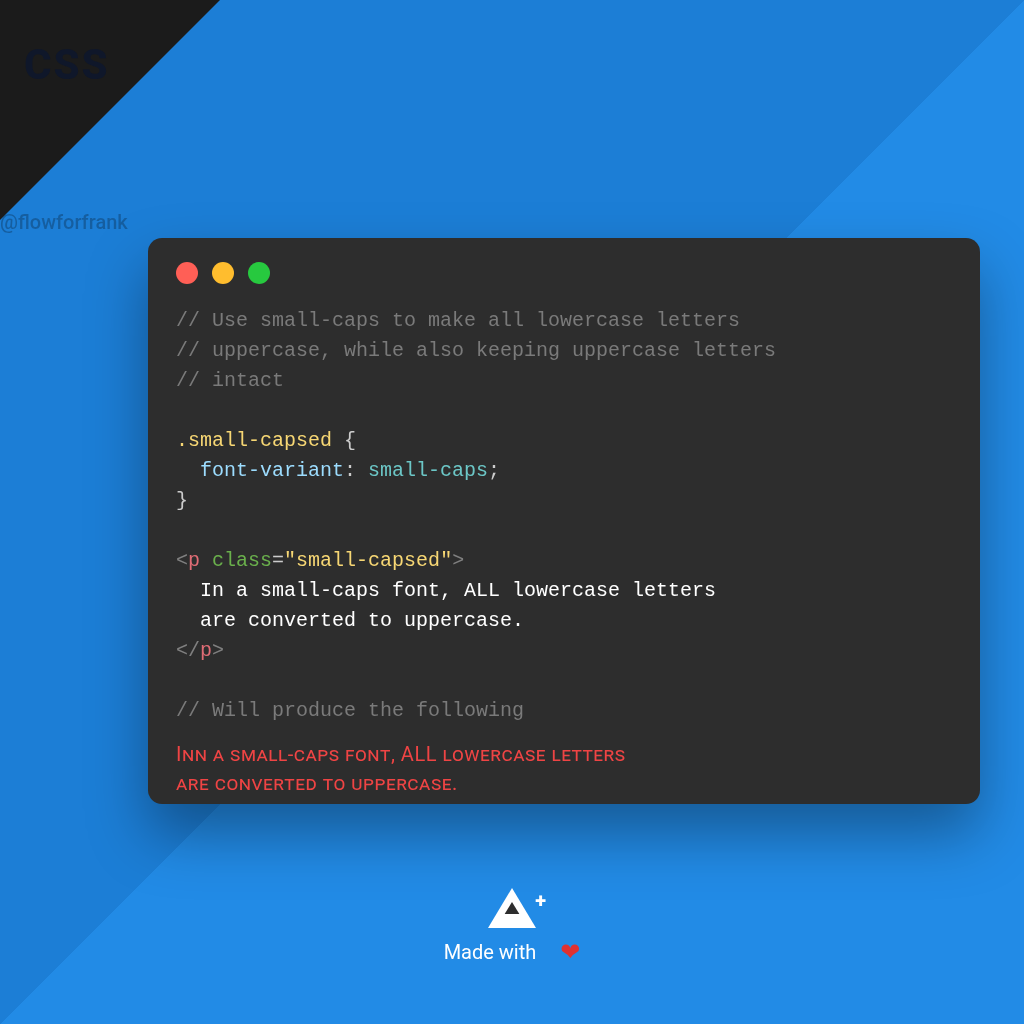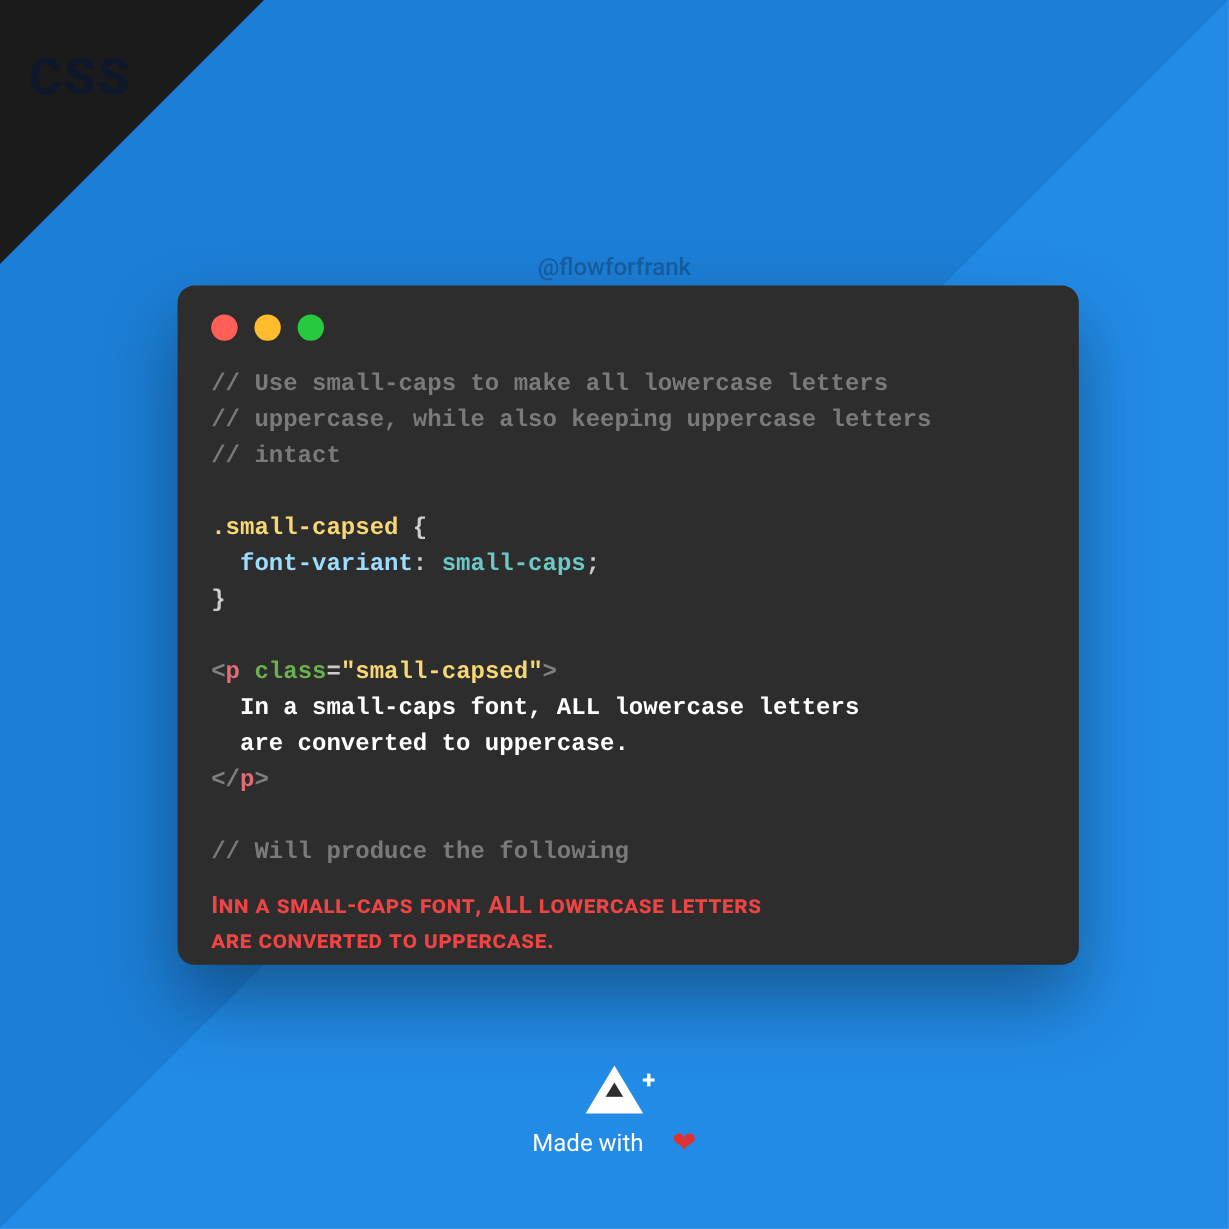"@flowforfrank" .watermark { text-align: center -> none }
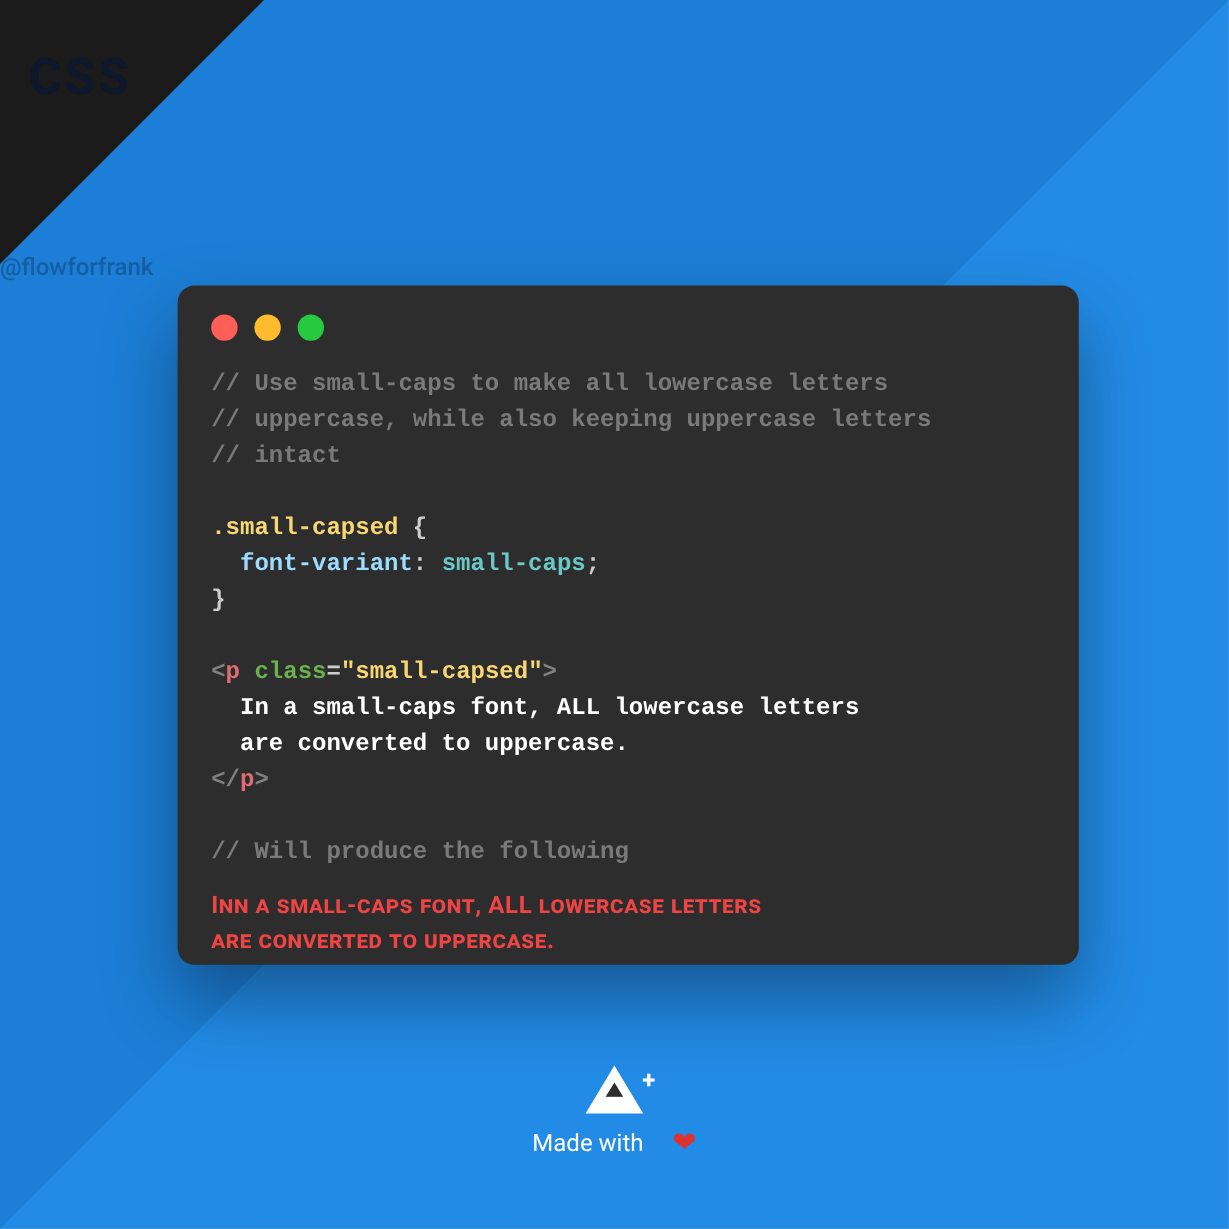"// Use small-caps to make" .window { font-weight: bold -> none; width: 751px -> 832px }
